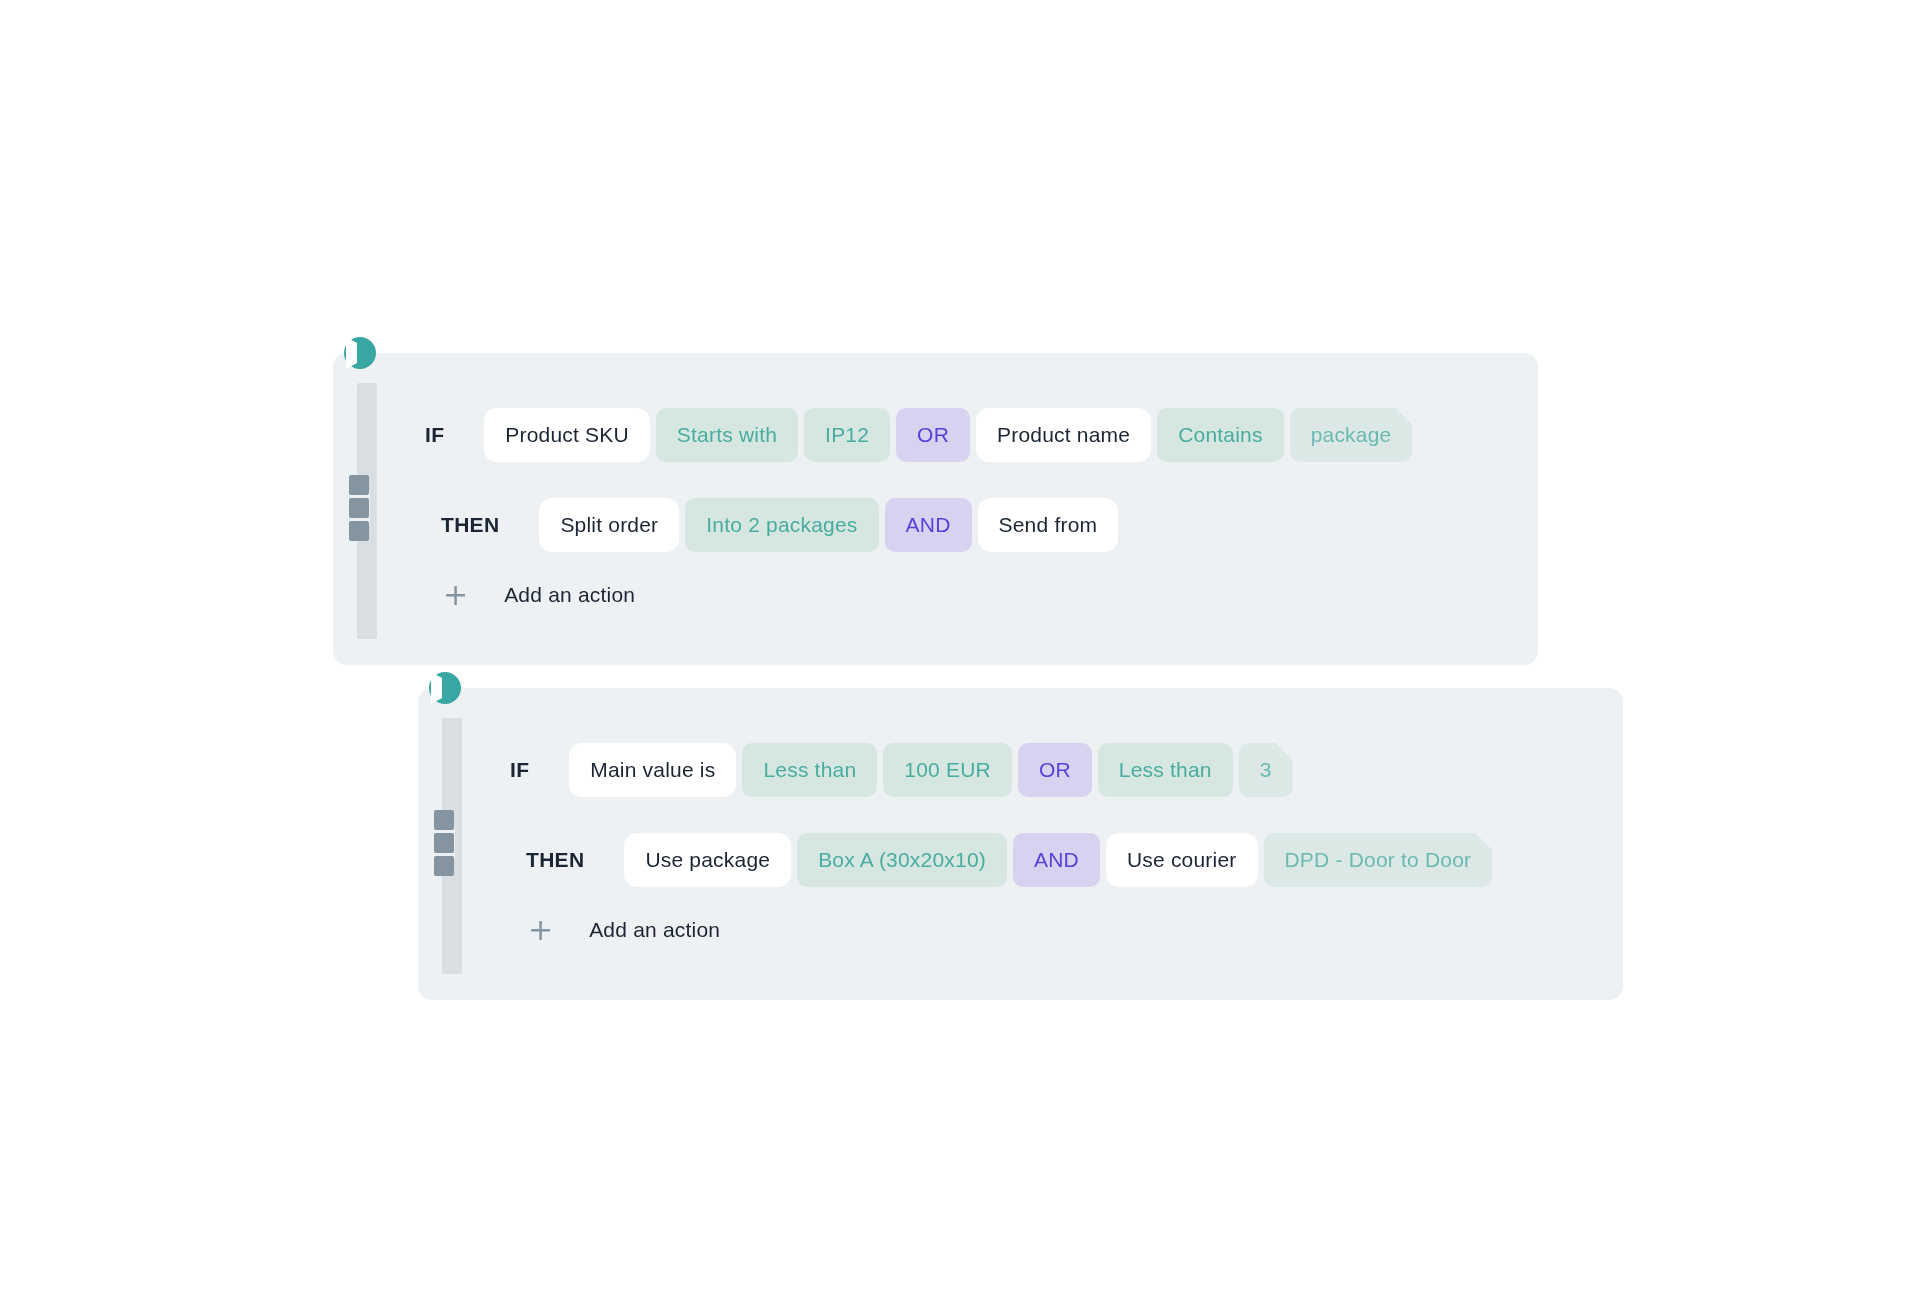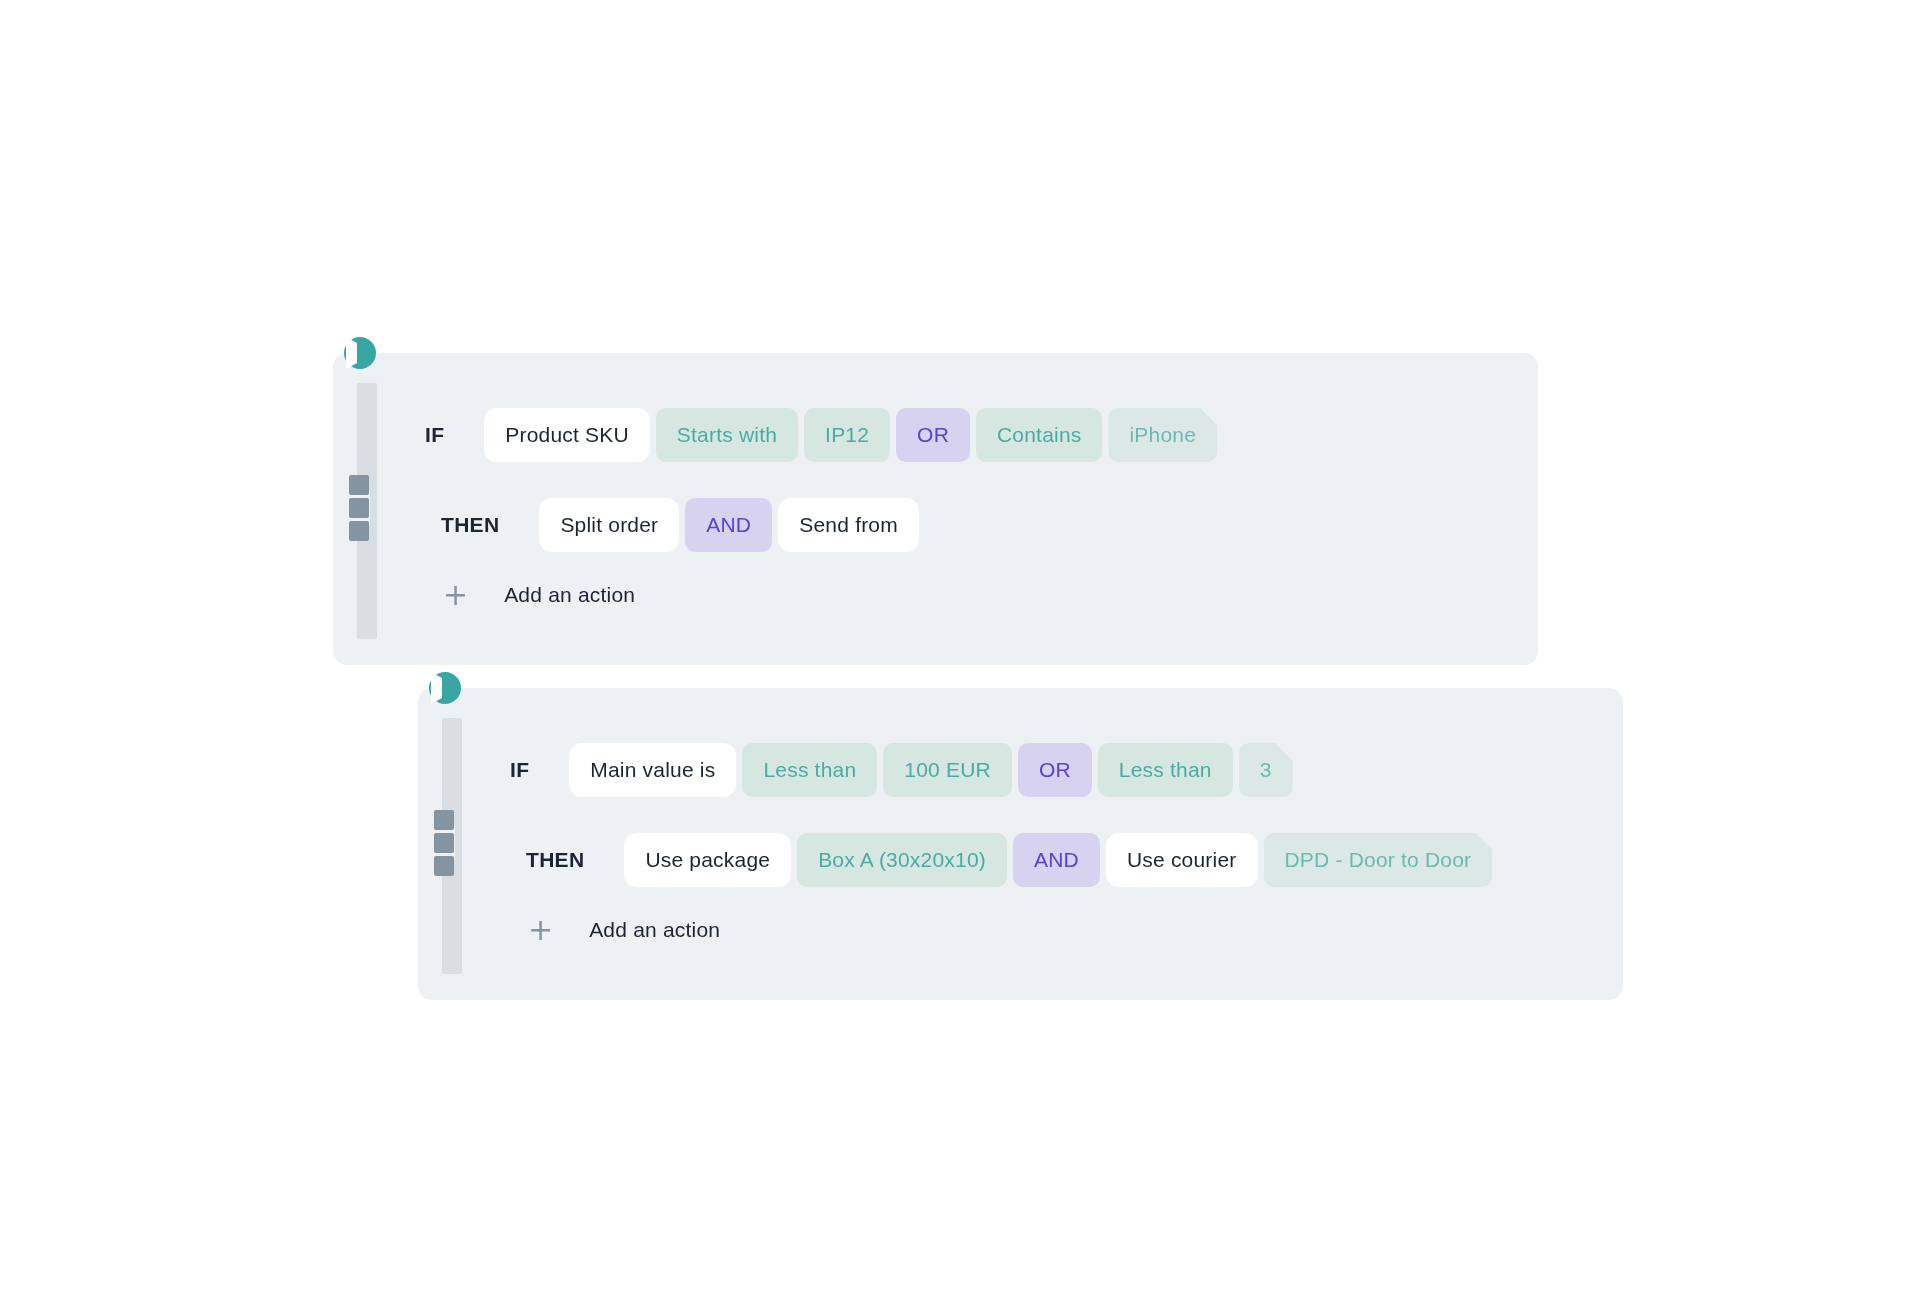"Product name" span.chip { html: none -> <span>Product name</span> }
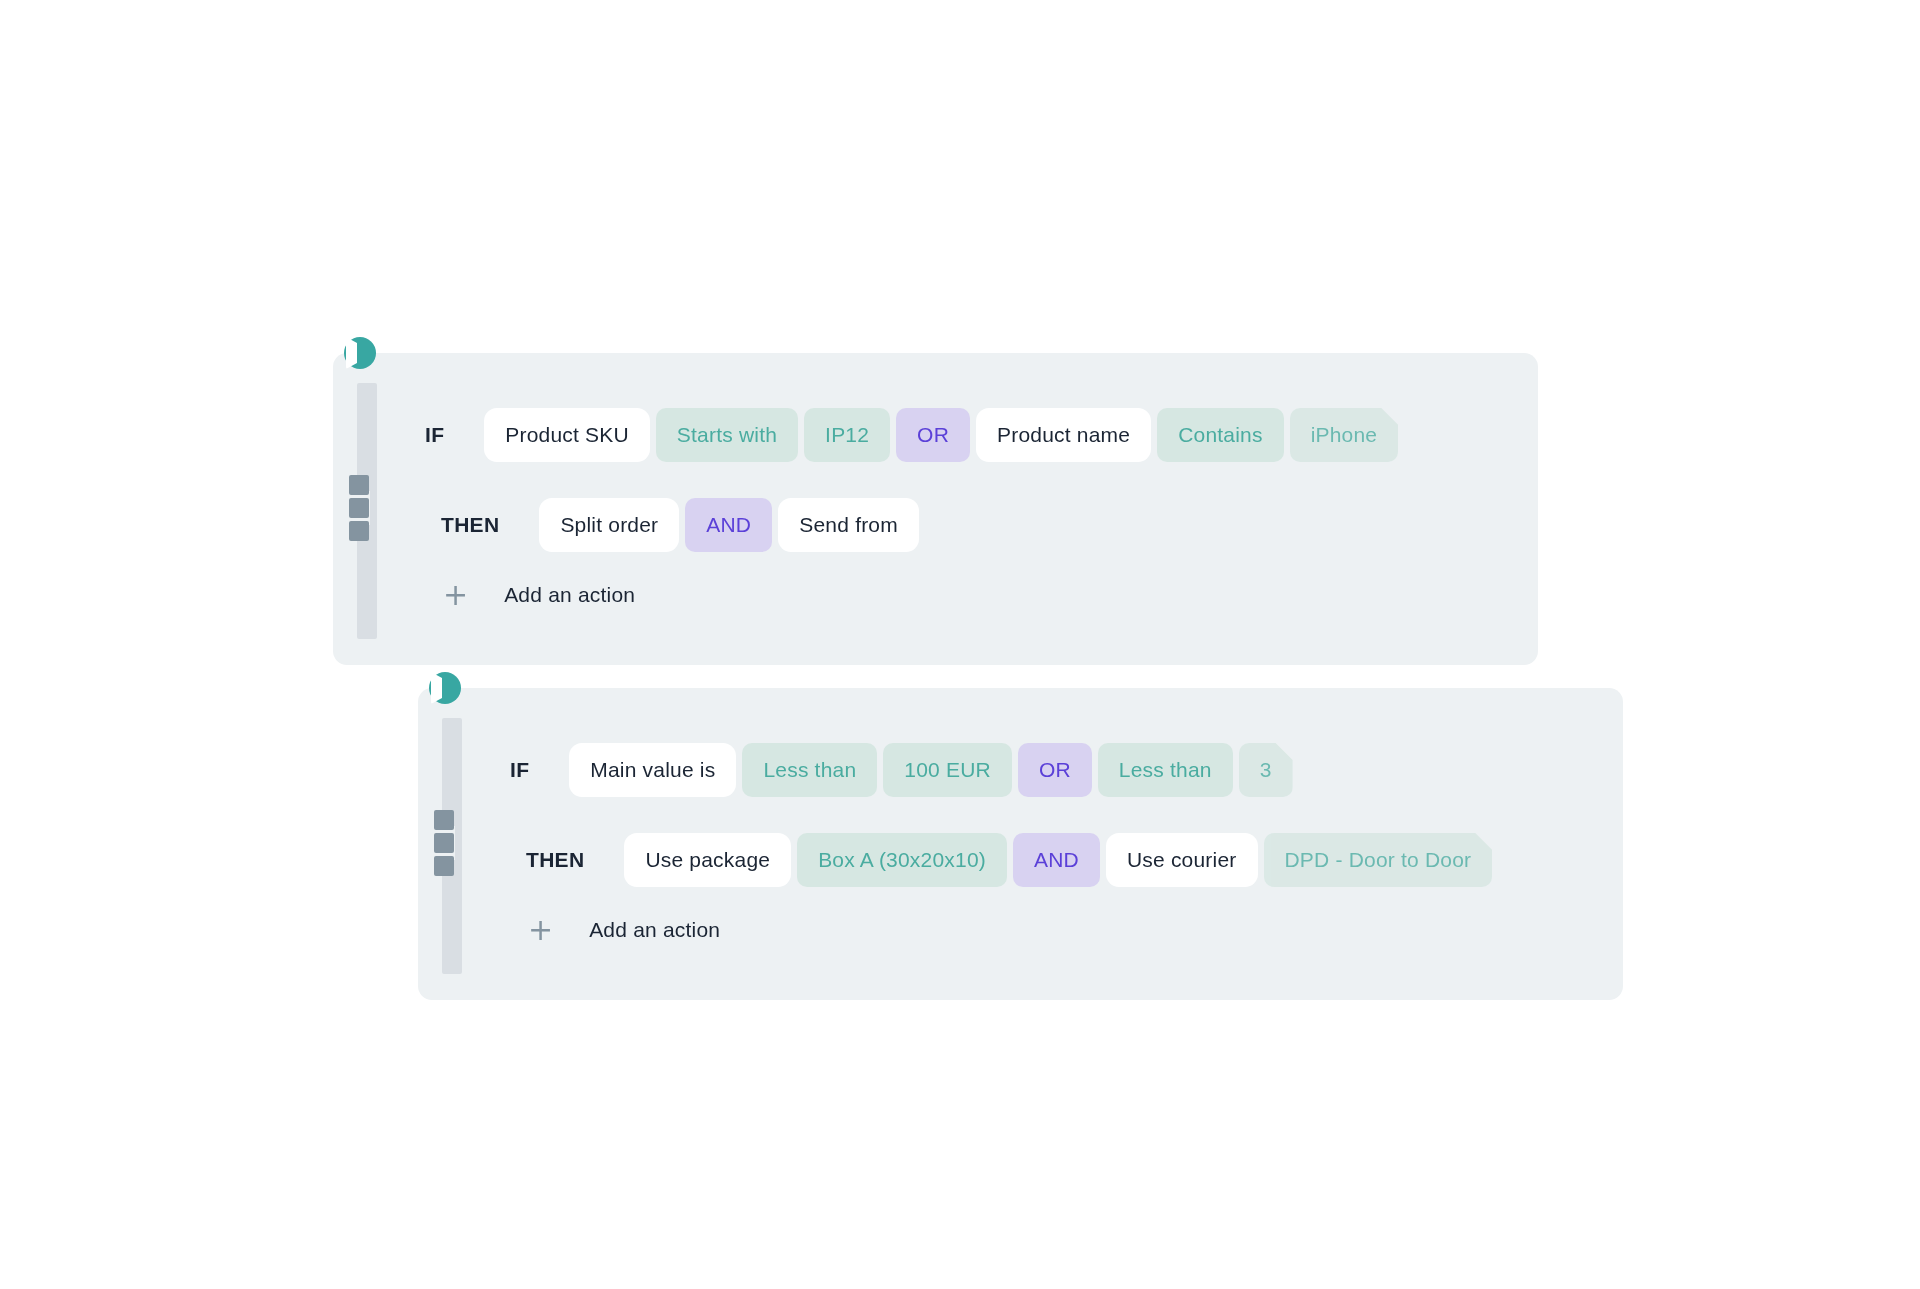"iPhone" span.chip { text: iPhone -> package }
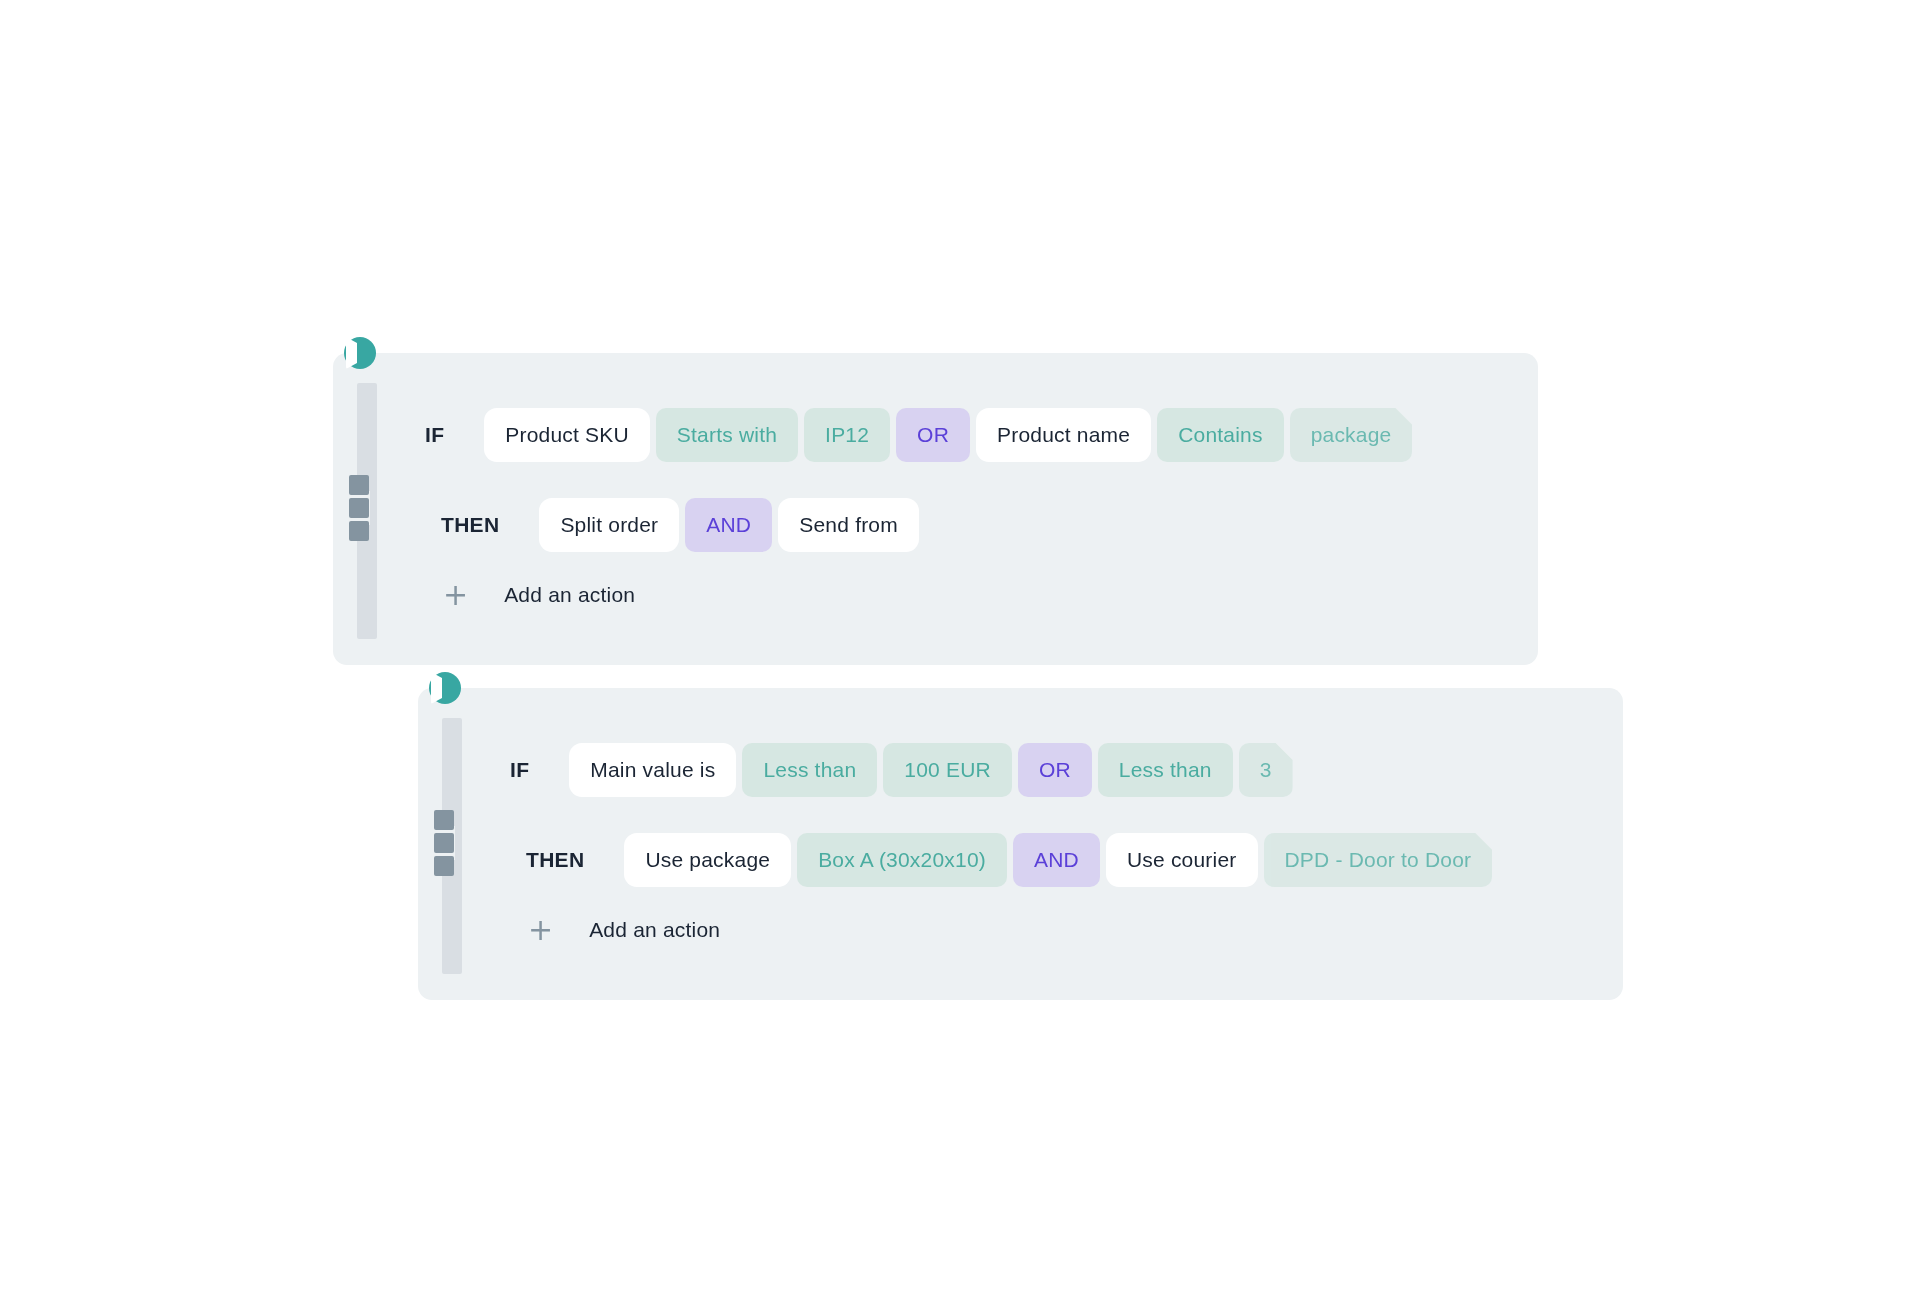"Into 2 packages" span.chip { html: none -> <span>Into 2 packages</span> }
